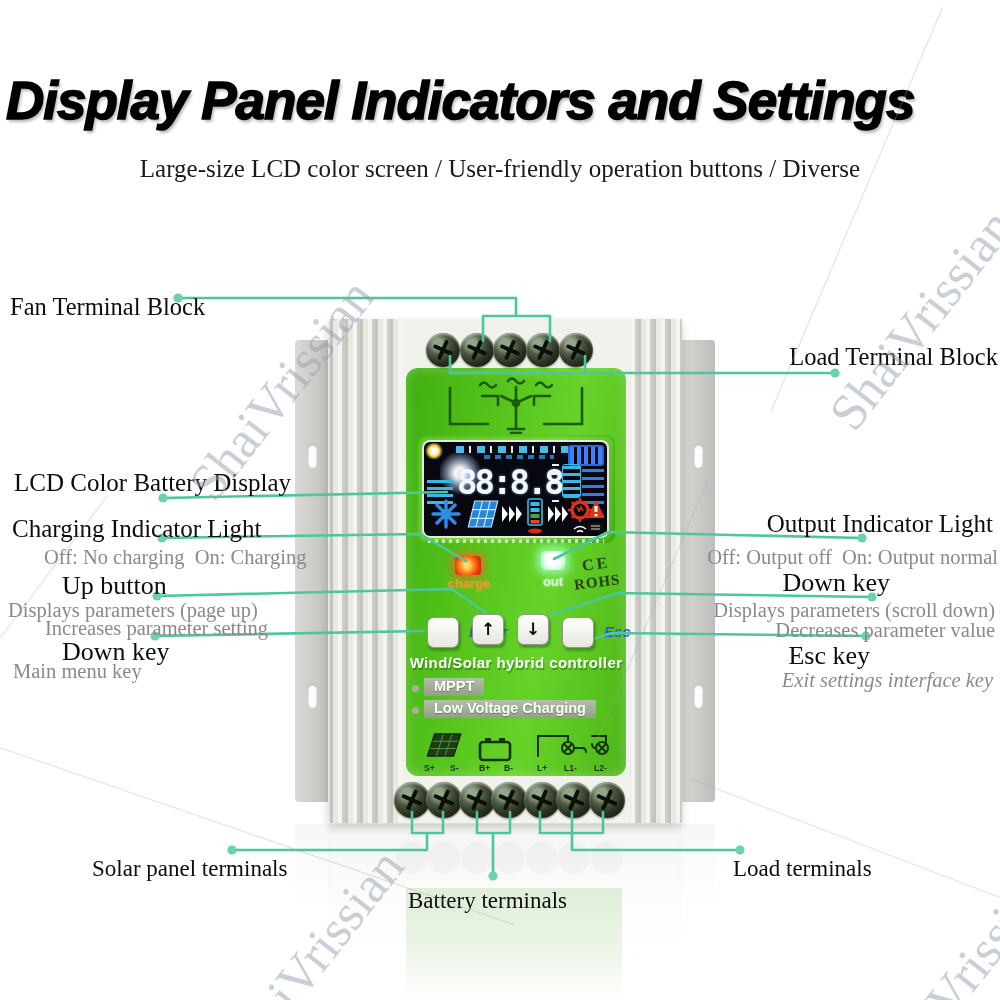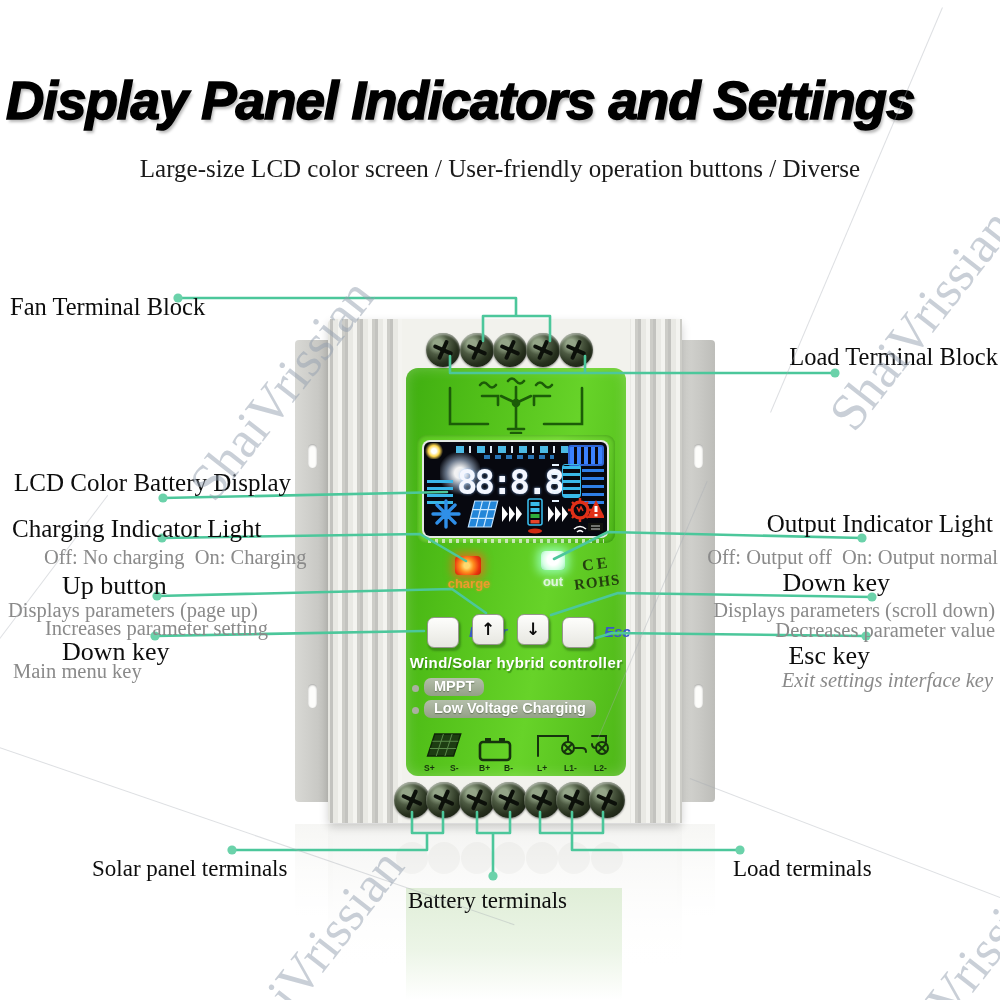"MPPT" .pill { border-radius: 7px -> 0 }
